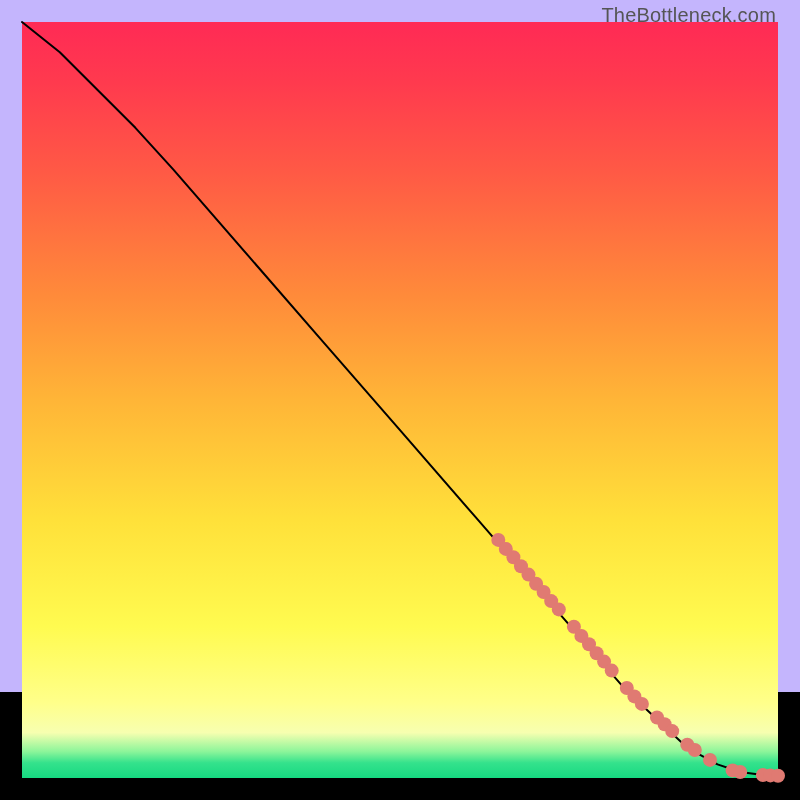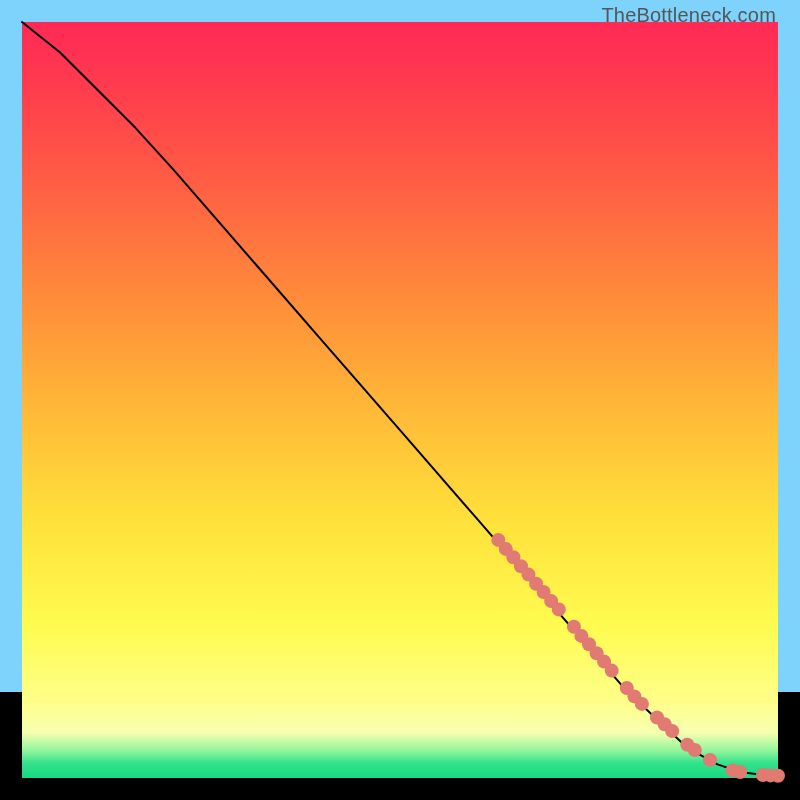"TheBottleneck.com" .frame { background: #7dd3fc -> #c4b5fd }
